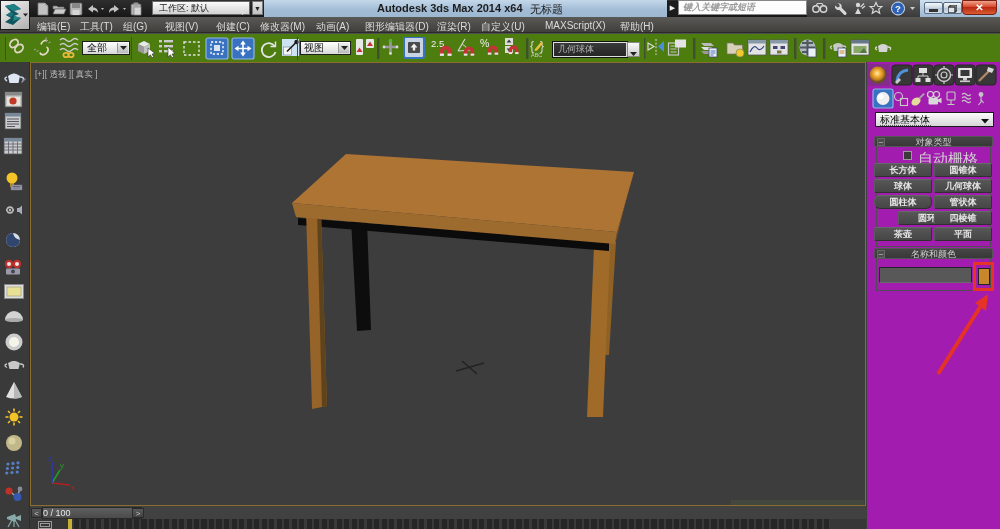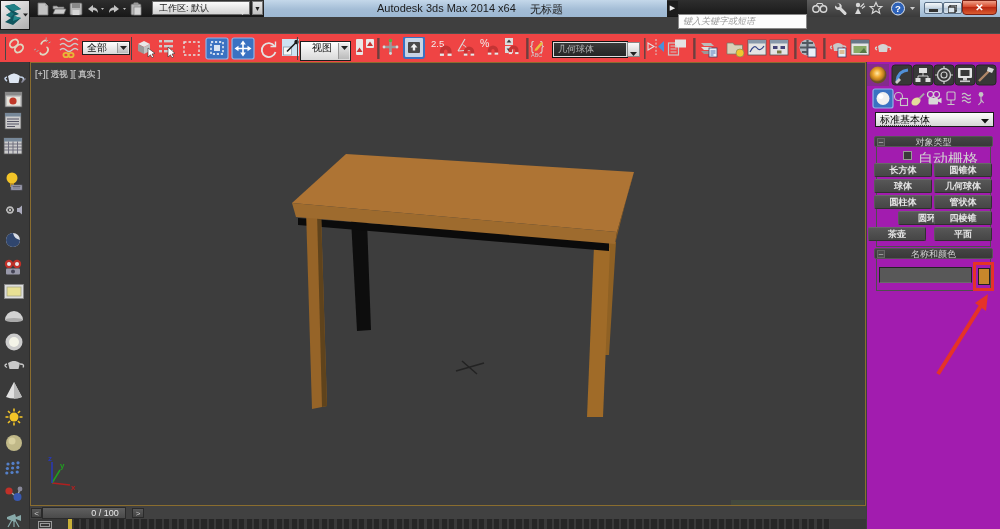"Autodesk 3ds Max 2014 x64" #apptitle { font-weight: none -> bold }
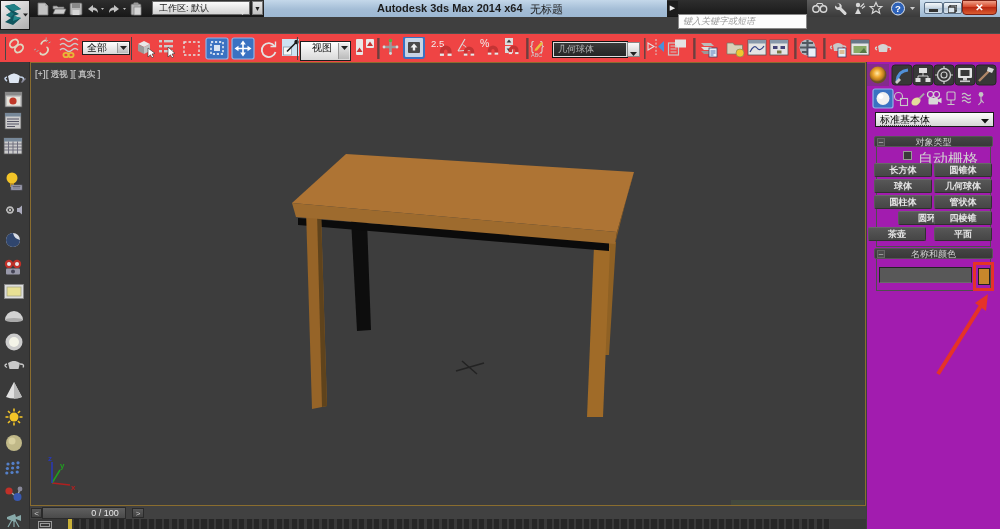"键入关键字或短语" #srchbox { font-weight: none -> bold; top: 14px -> 0 }
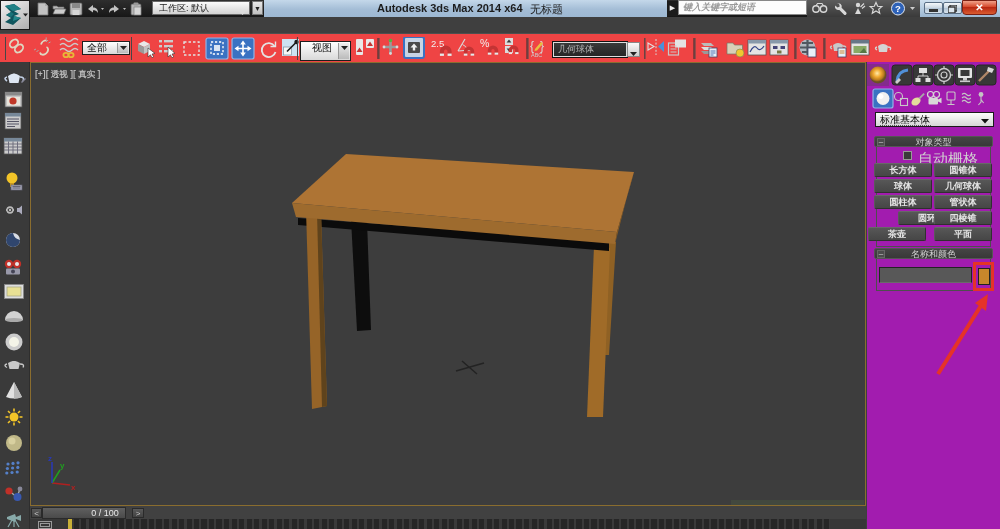"编辑(E)" div.abs { html: none -> <div> <span>编辑(E)</span> <span>工具(T)</span> <span>组(G)</span> <span>视图(V)</span> <span>创建(C)</span> <span>修改器(M)</span> <span>动画(A)</span> <span>图形编辑器(D)</span> <span>渲染(R)</span> <span>自定义(U)</span> <span>MAXScript(X)</span> <span>帮助(H)</span> </div> }
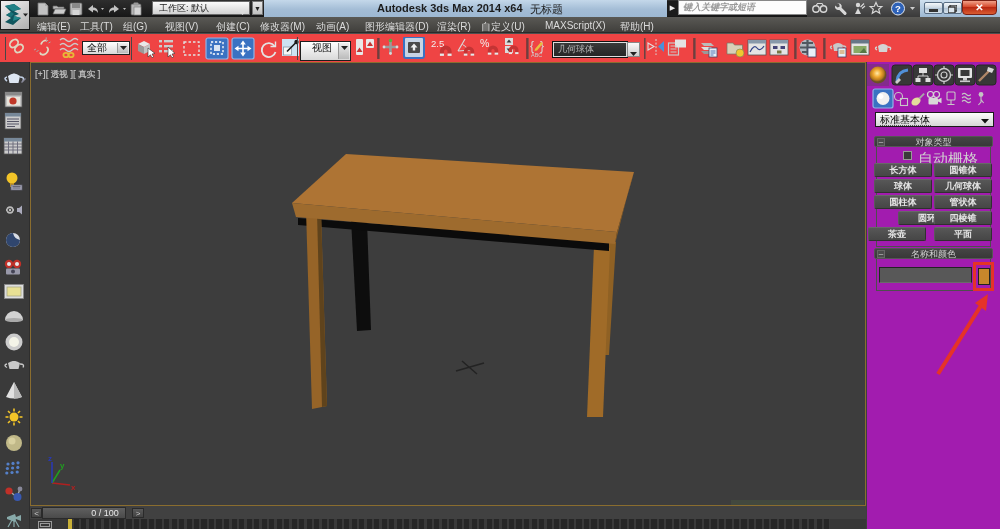"全部" #toolbar { background: #ef4444 -> #4d7c0f }
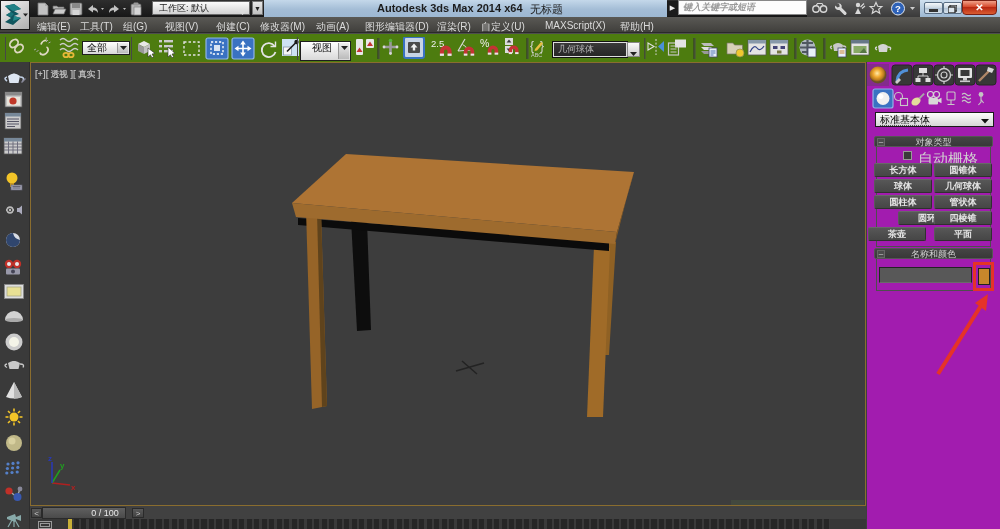"视图" div.ddbox { height: 20px -> 14px; padding-left: 11px -> 3px }
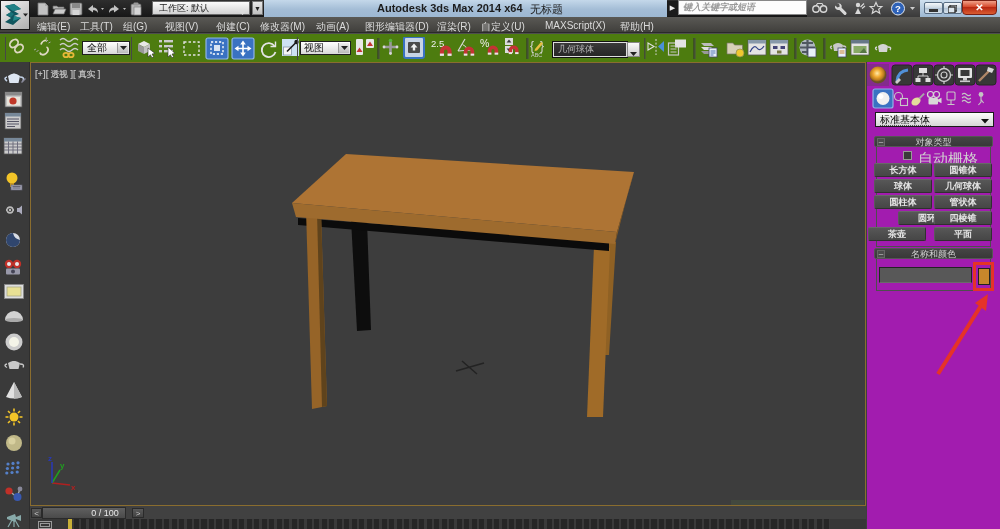"[+][ 透视 ][ 真实 ]" #viewport { font-weight: bold -> none }
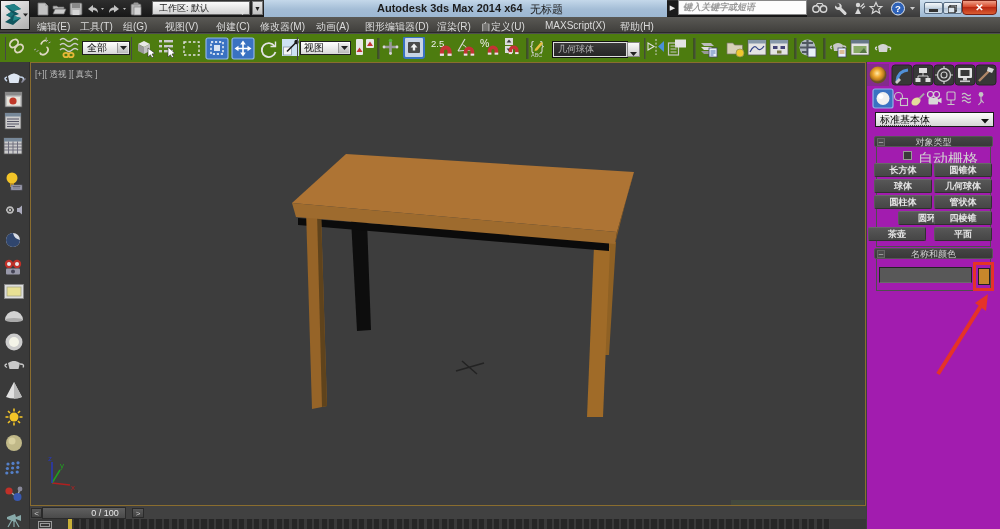"圆柱体" div.pbtn { border-radius: none -> 6px }
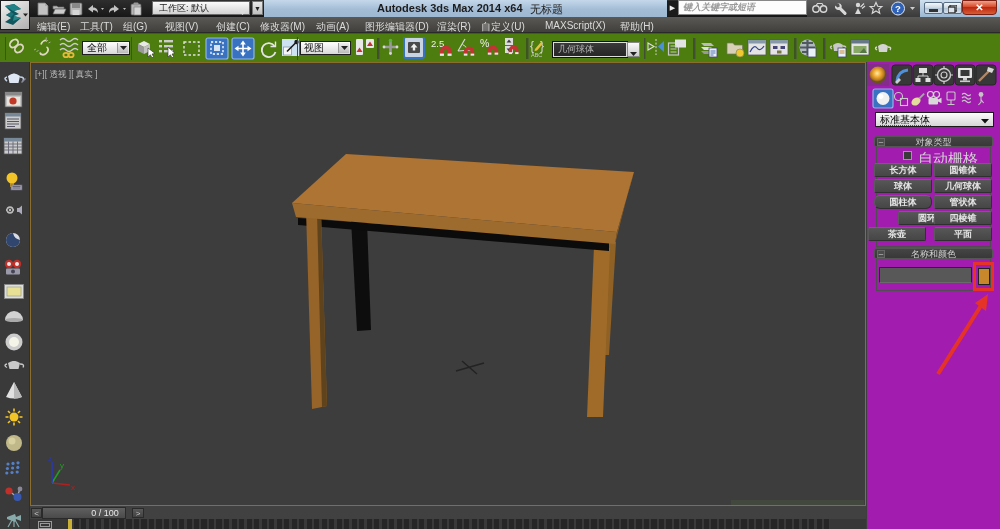"茶壶" div.pbtn { left: 1px -> 7px }
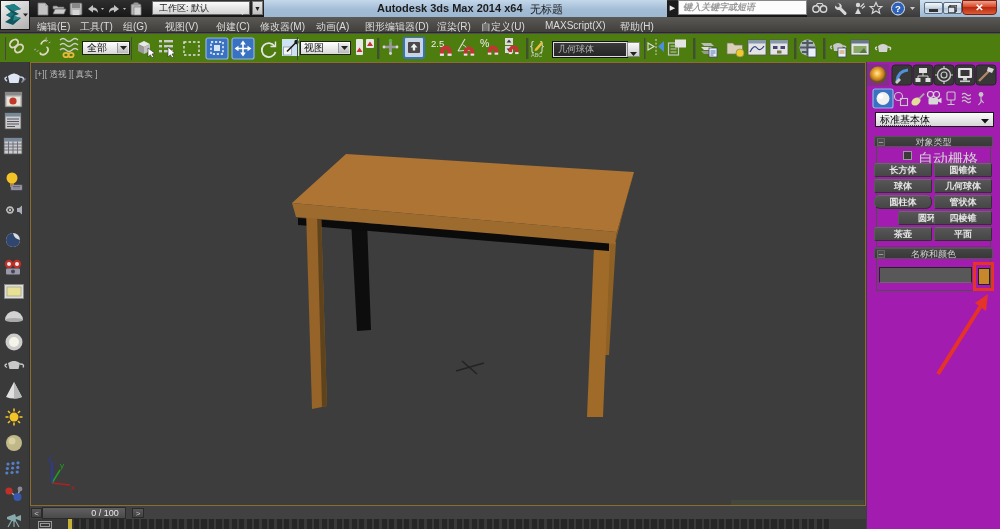"0 / 100" div.abs { padding-left: 42px -> none; text-align: center -> none; width: 84px -> 100px }
